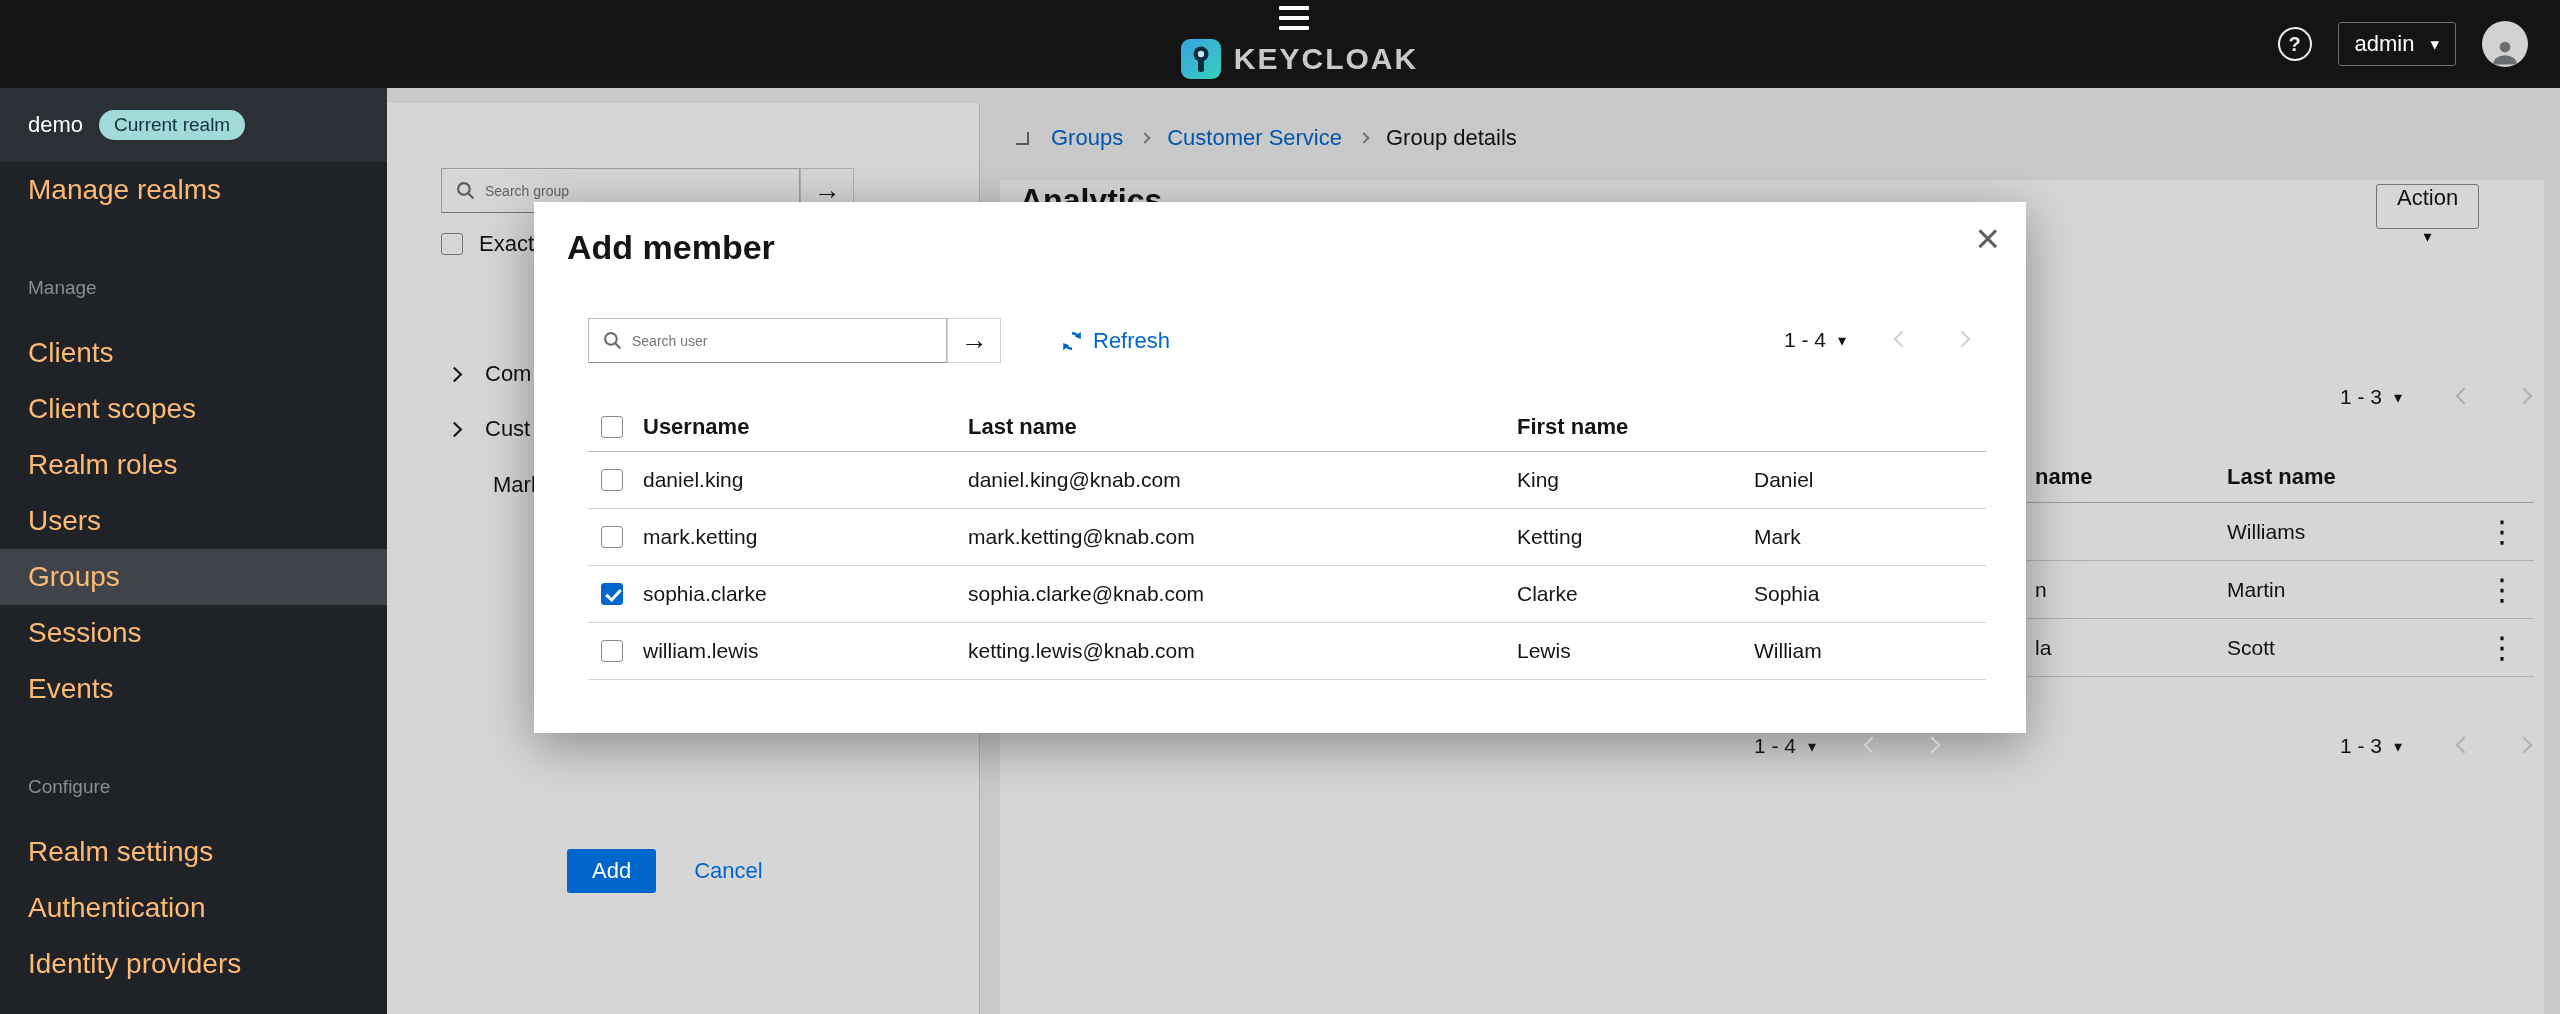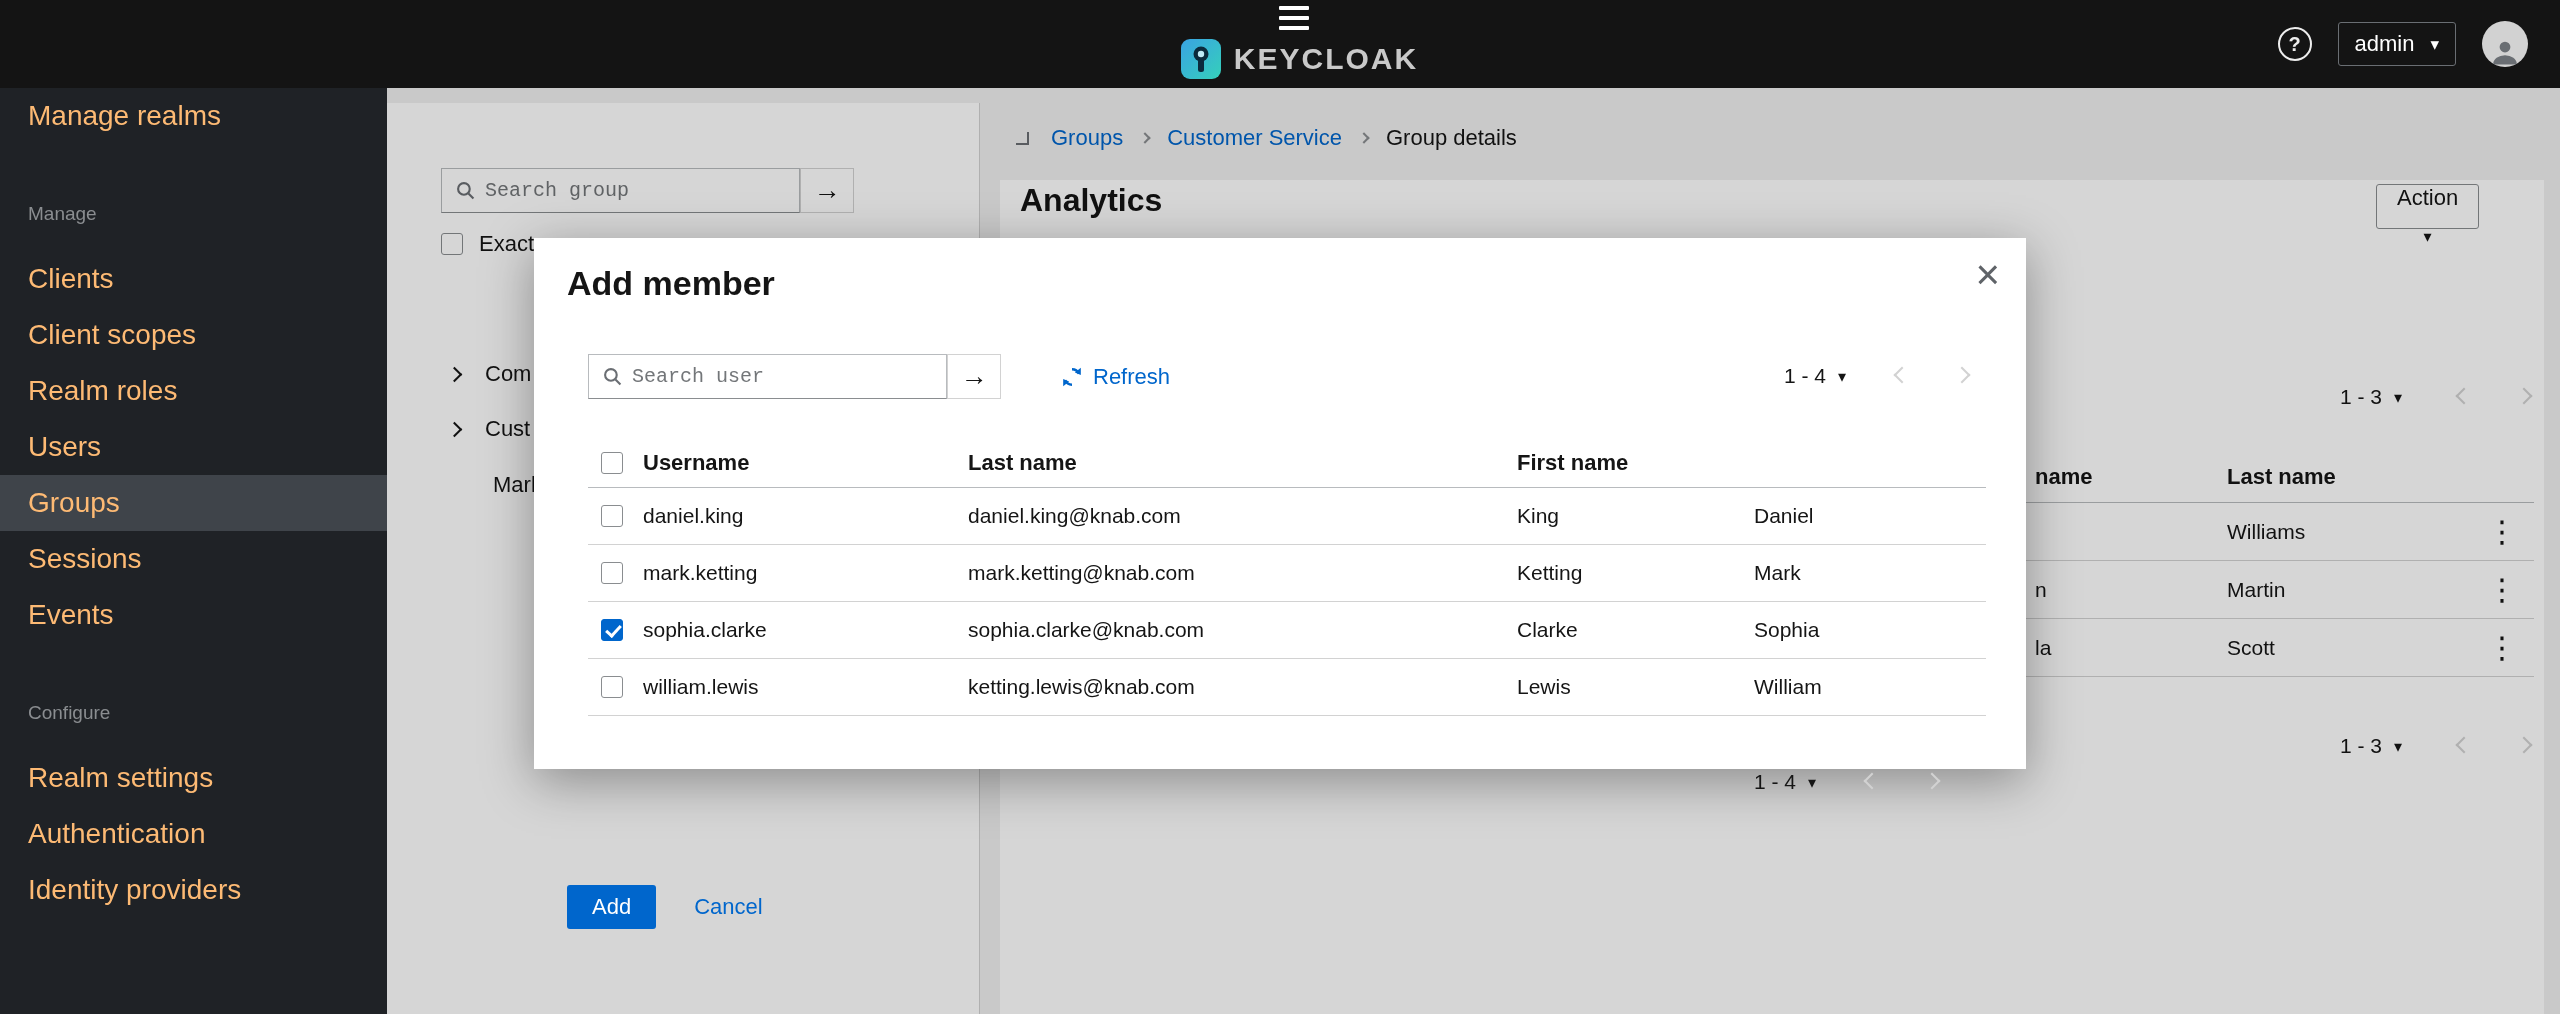"demo" div.realm-block { html: none -> <div> <span>demo</span> <span>Current realm</span> </div> }
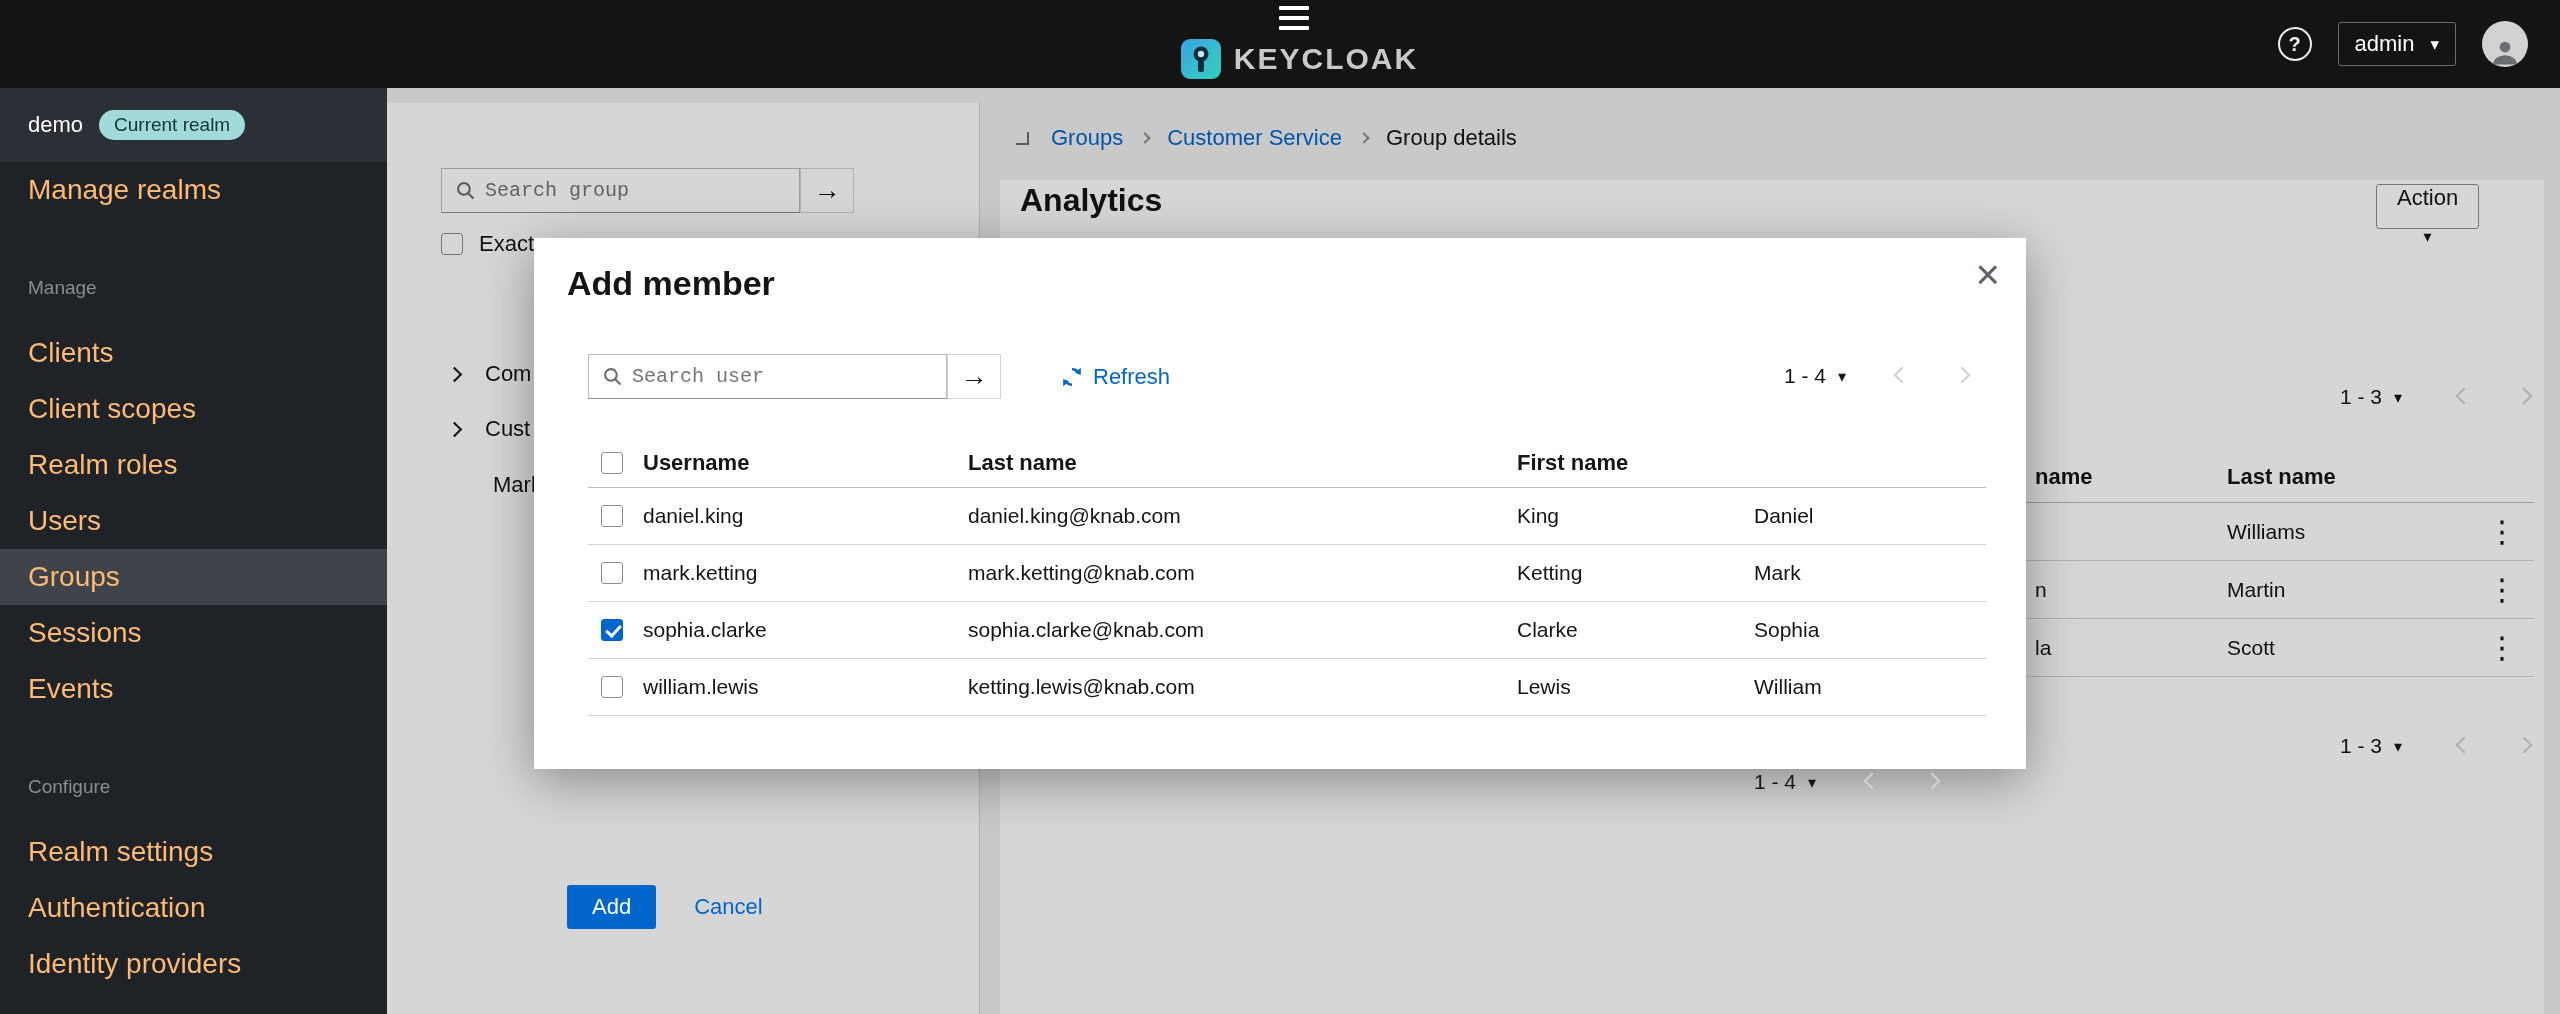"Search group" .search-wrap input { font-family: Liberation Mono, monospace -> Liberation Sans, sans-serif; font-size: 20px -> 14px }
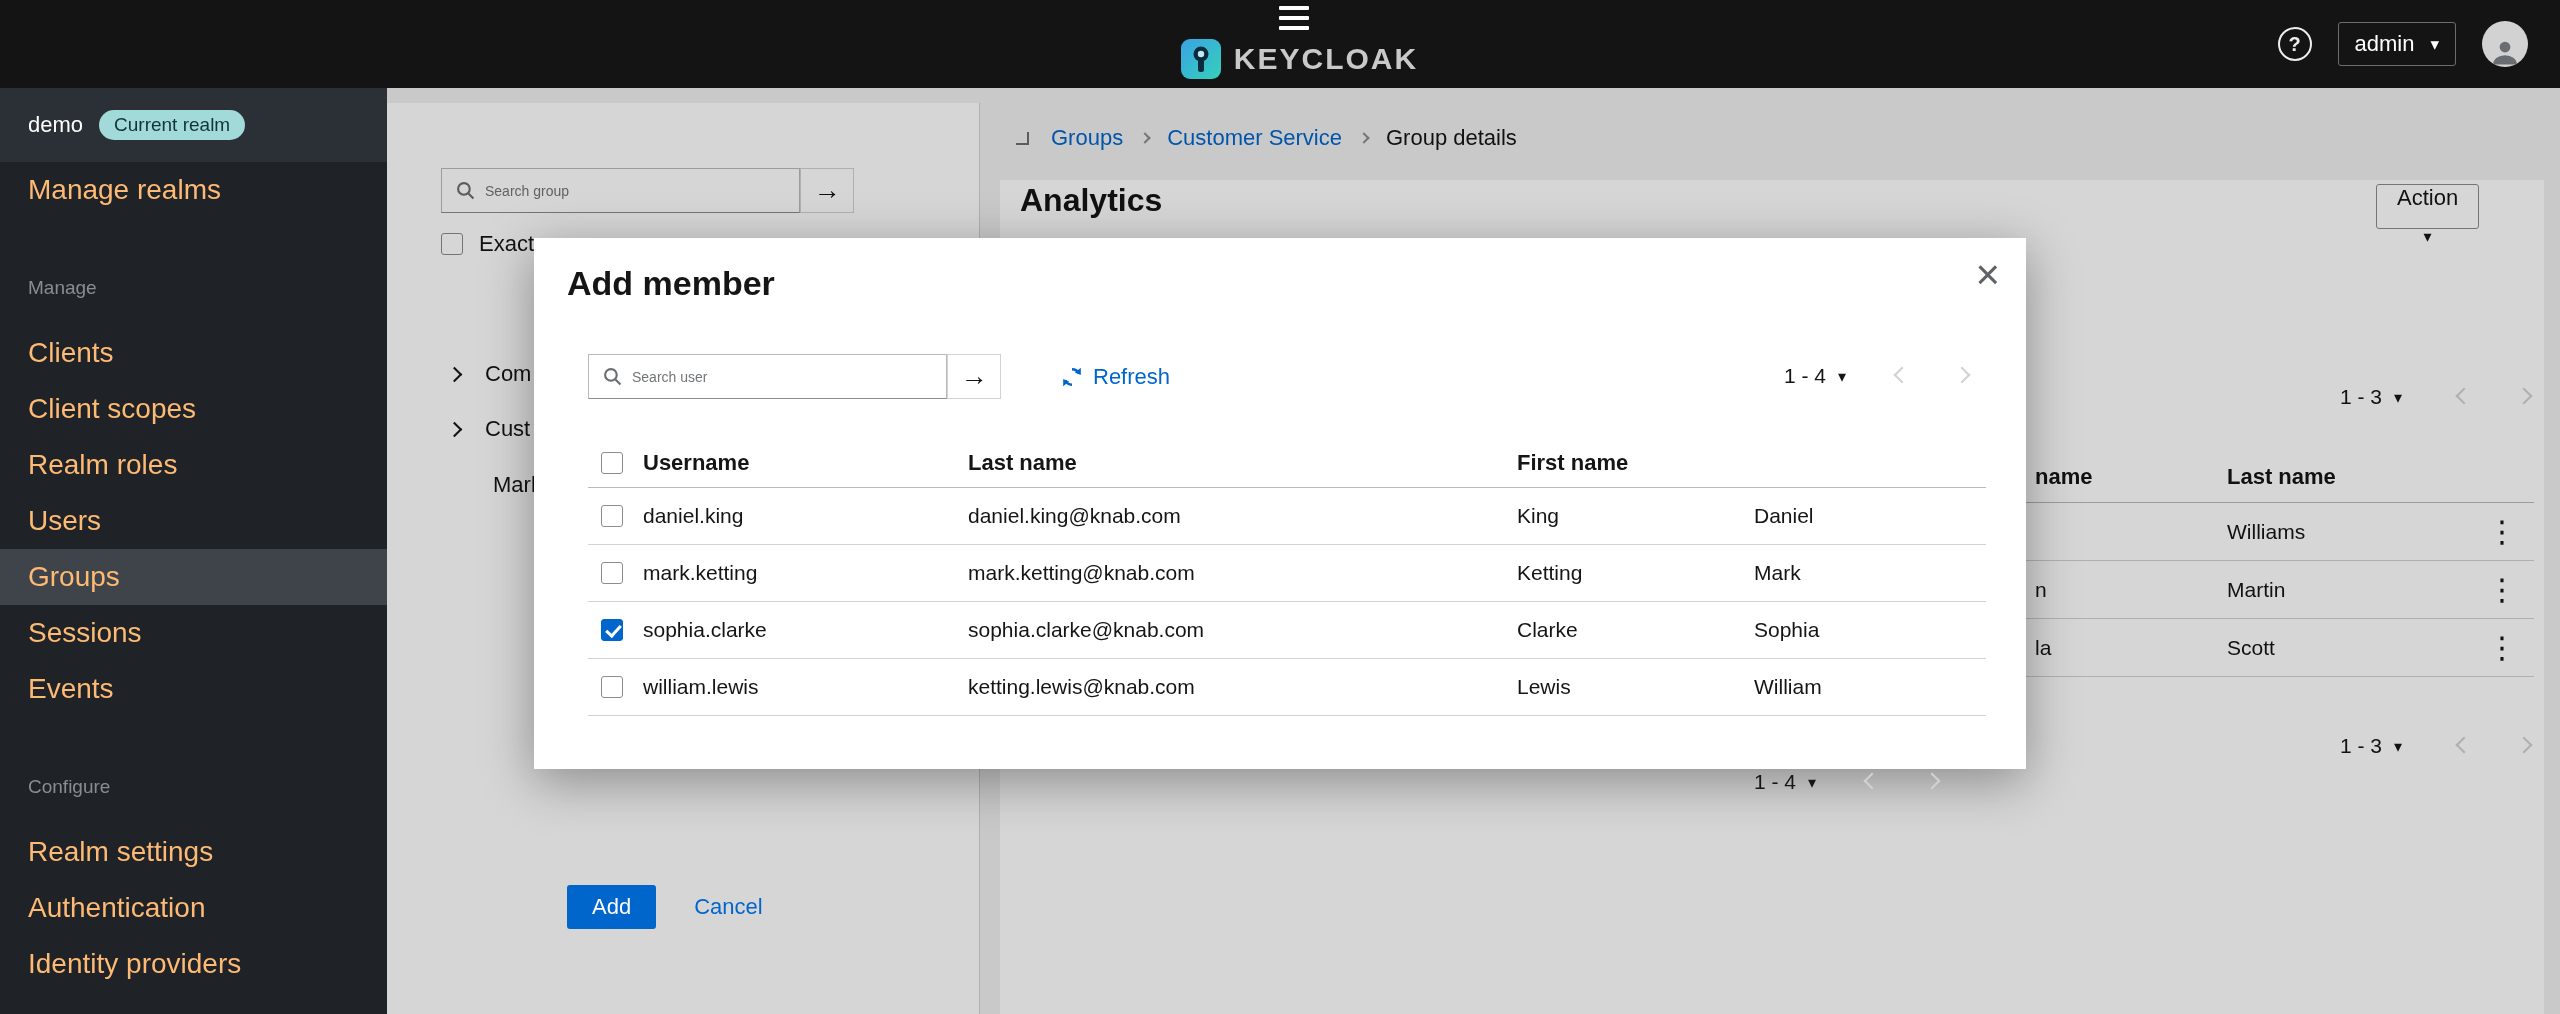"Add member" .modal { margin-top: 36px -> none }
